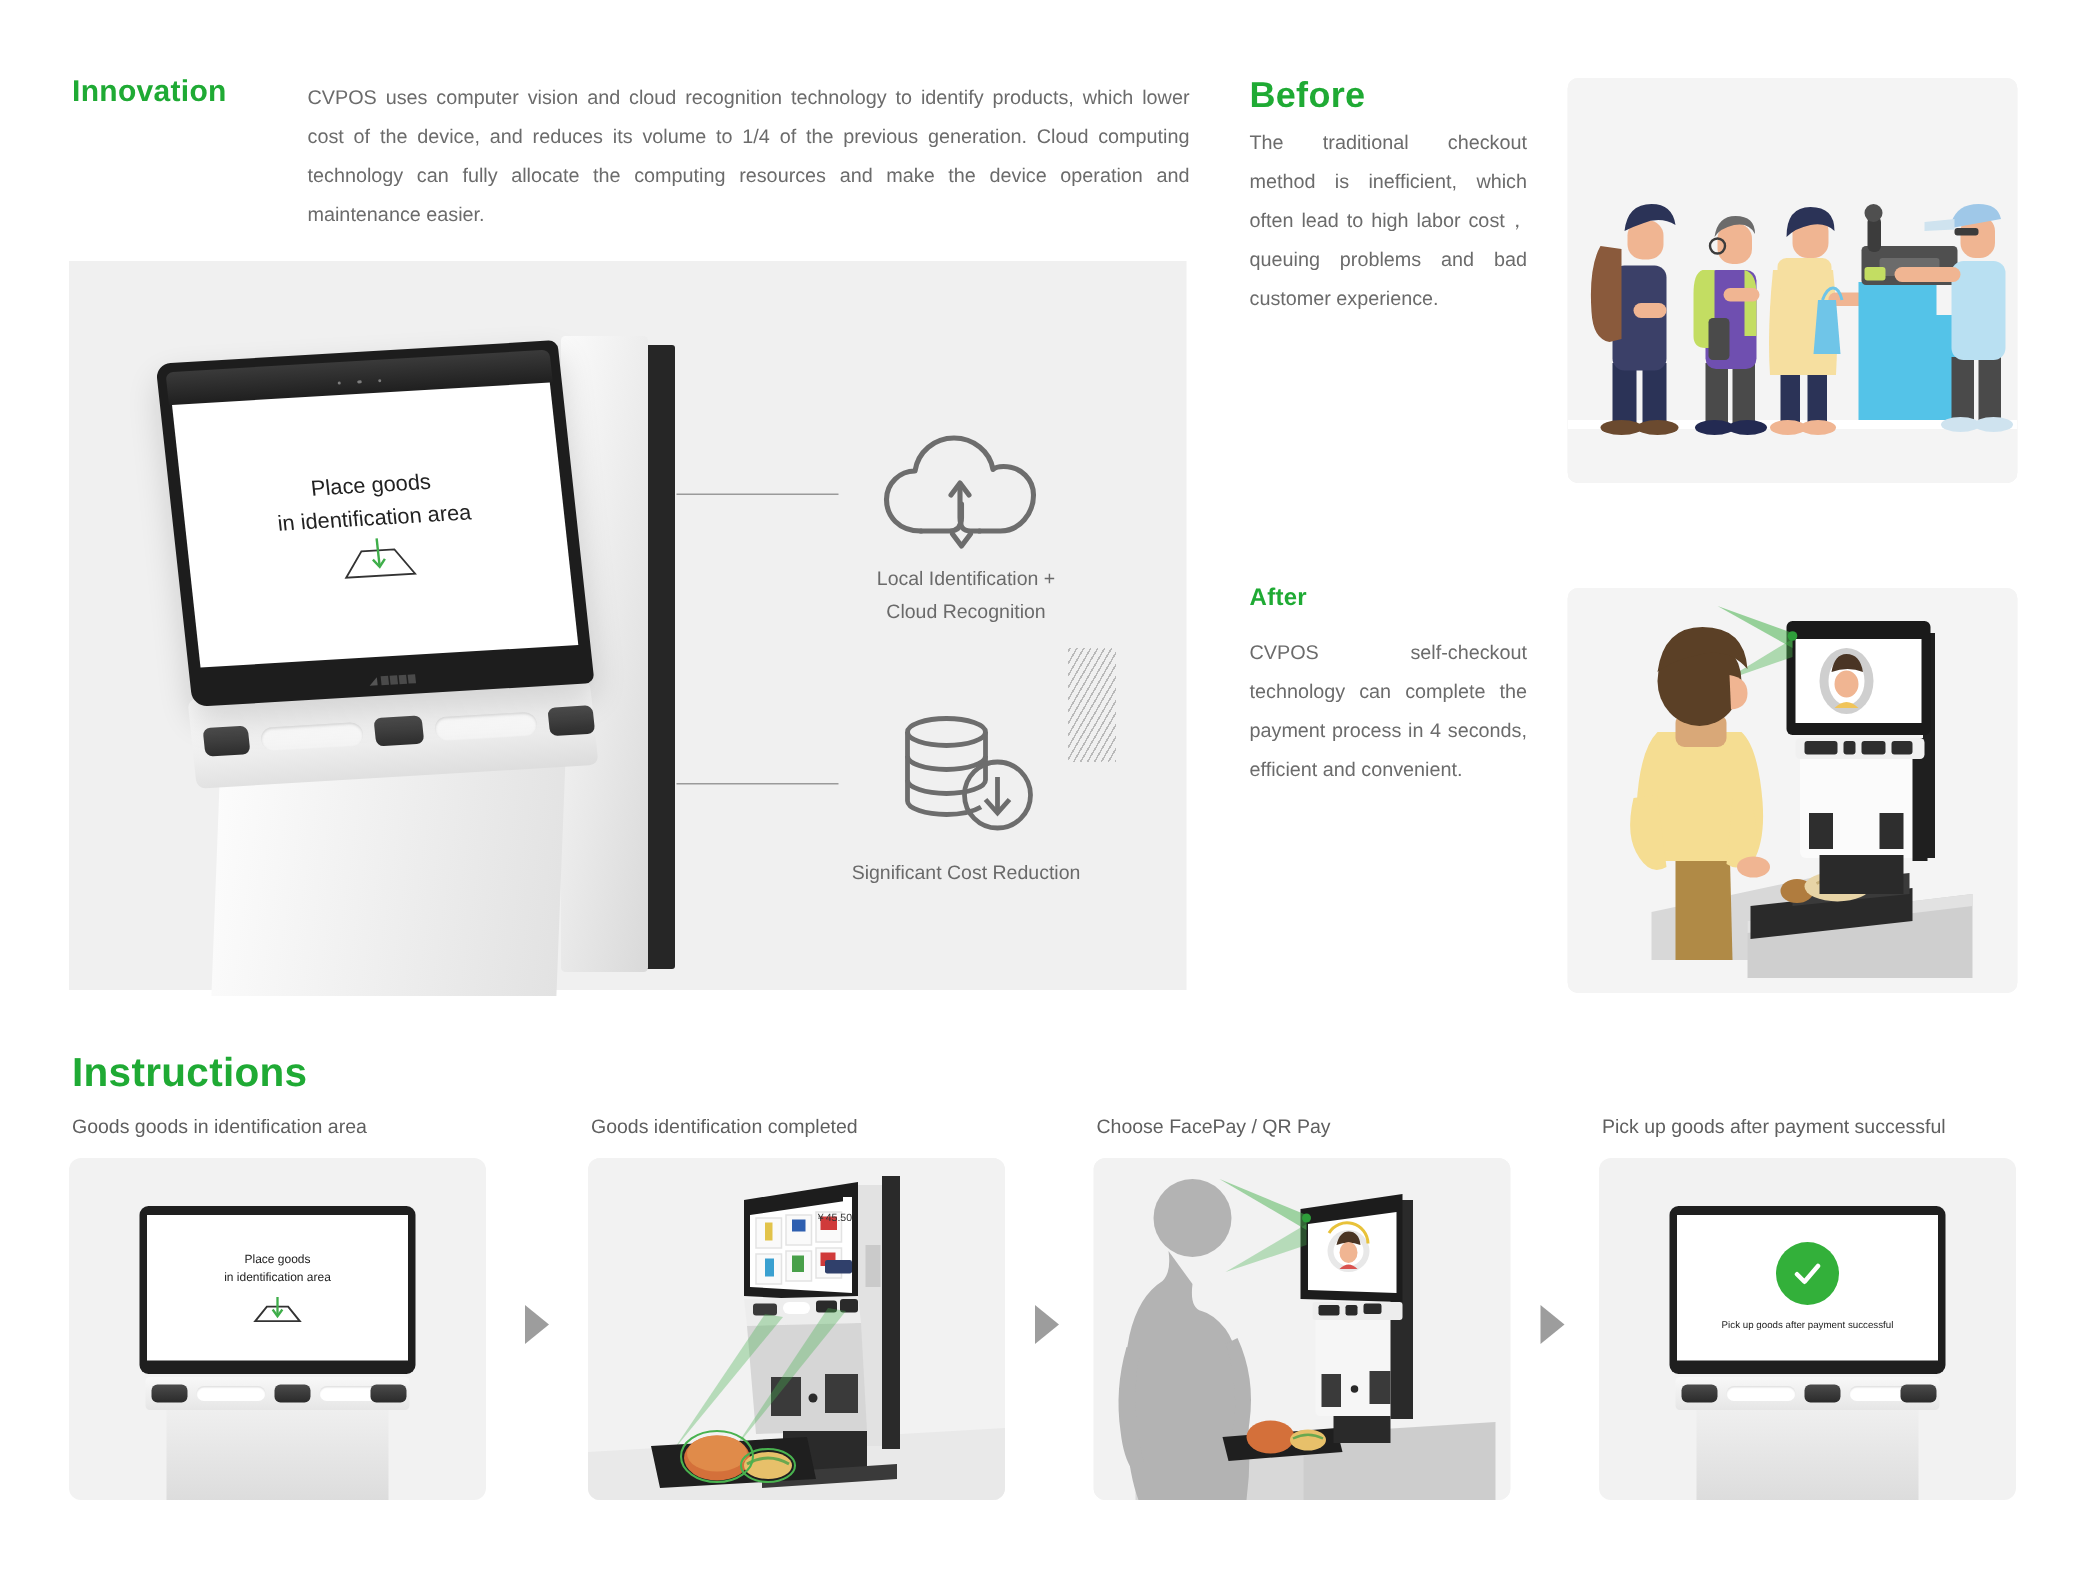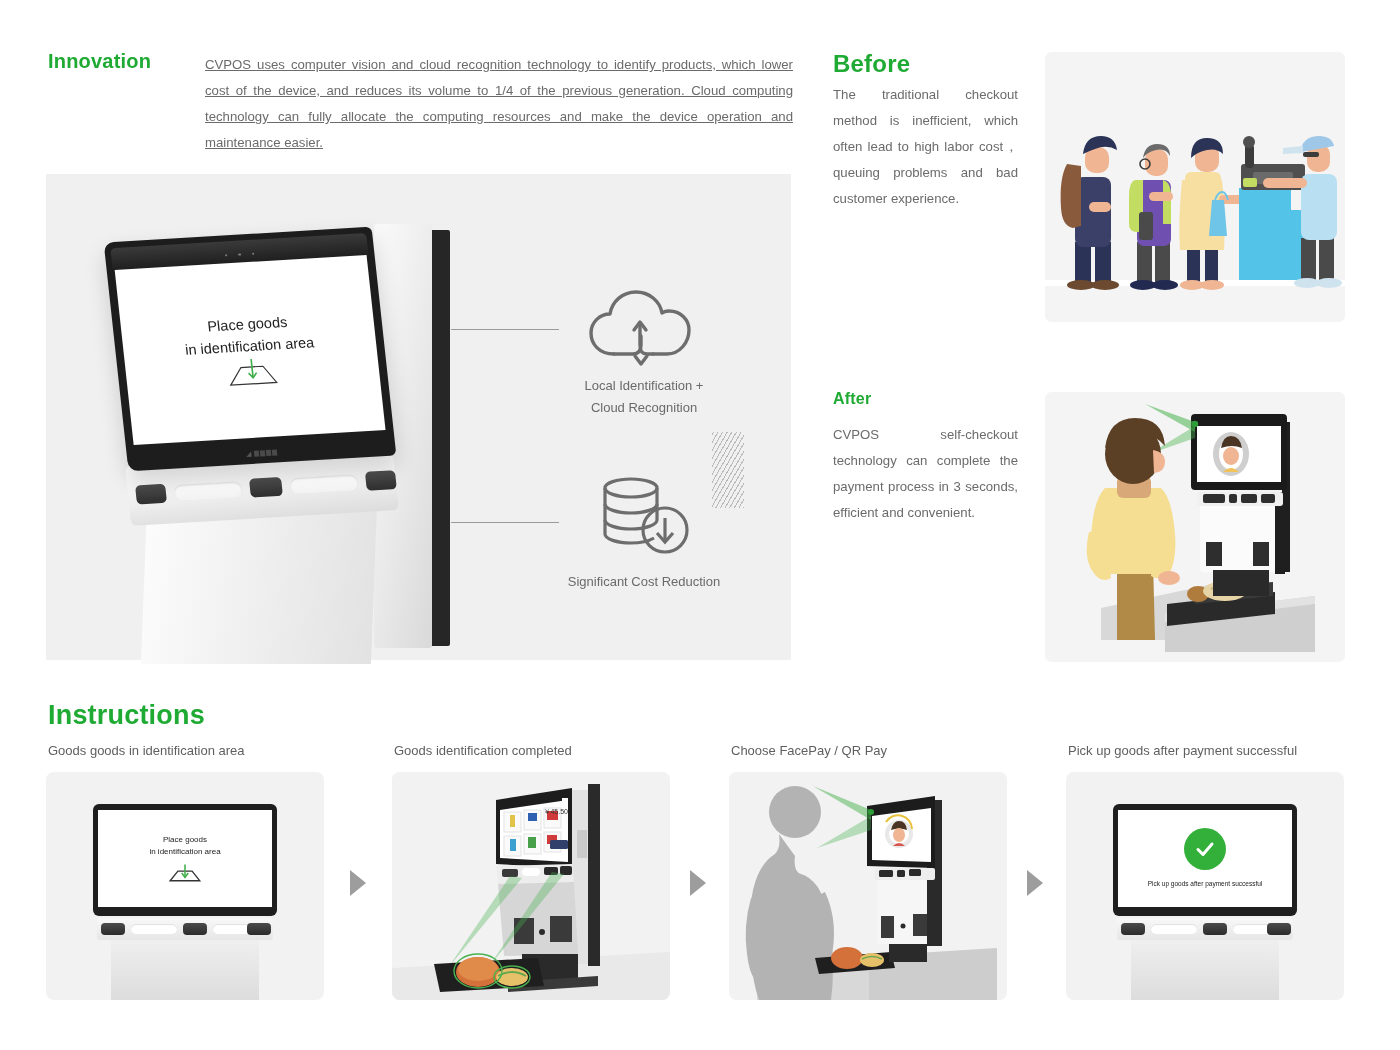"CVPOS uses computer vision and" #innovation-body { text-decoration: underline -> none }
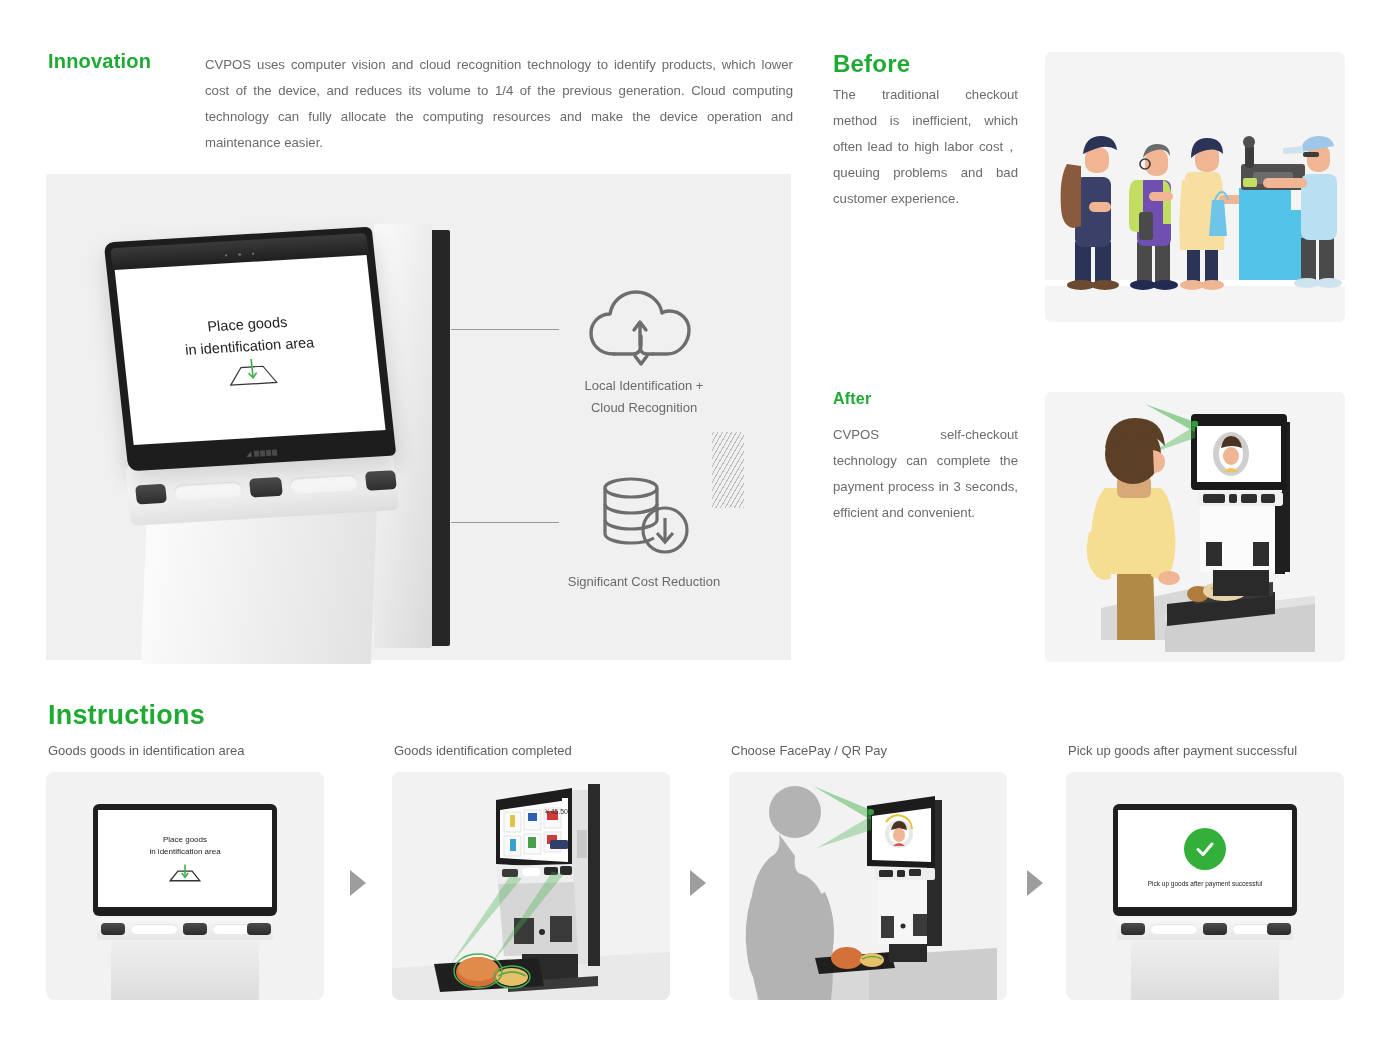"CVPOS self-checkout technology can" div.body-text { text: 3 -> 4 }
